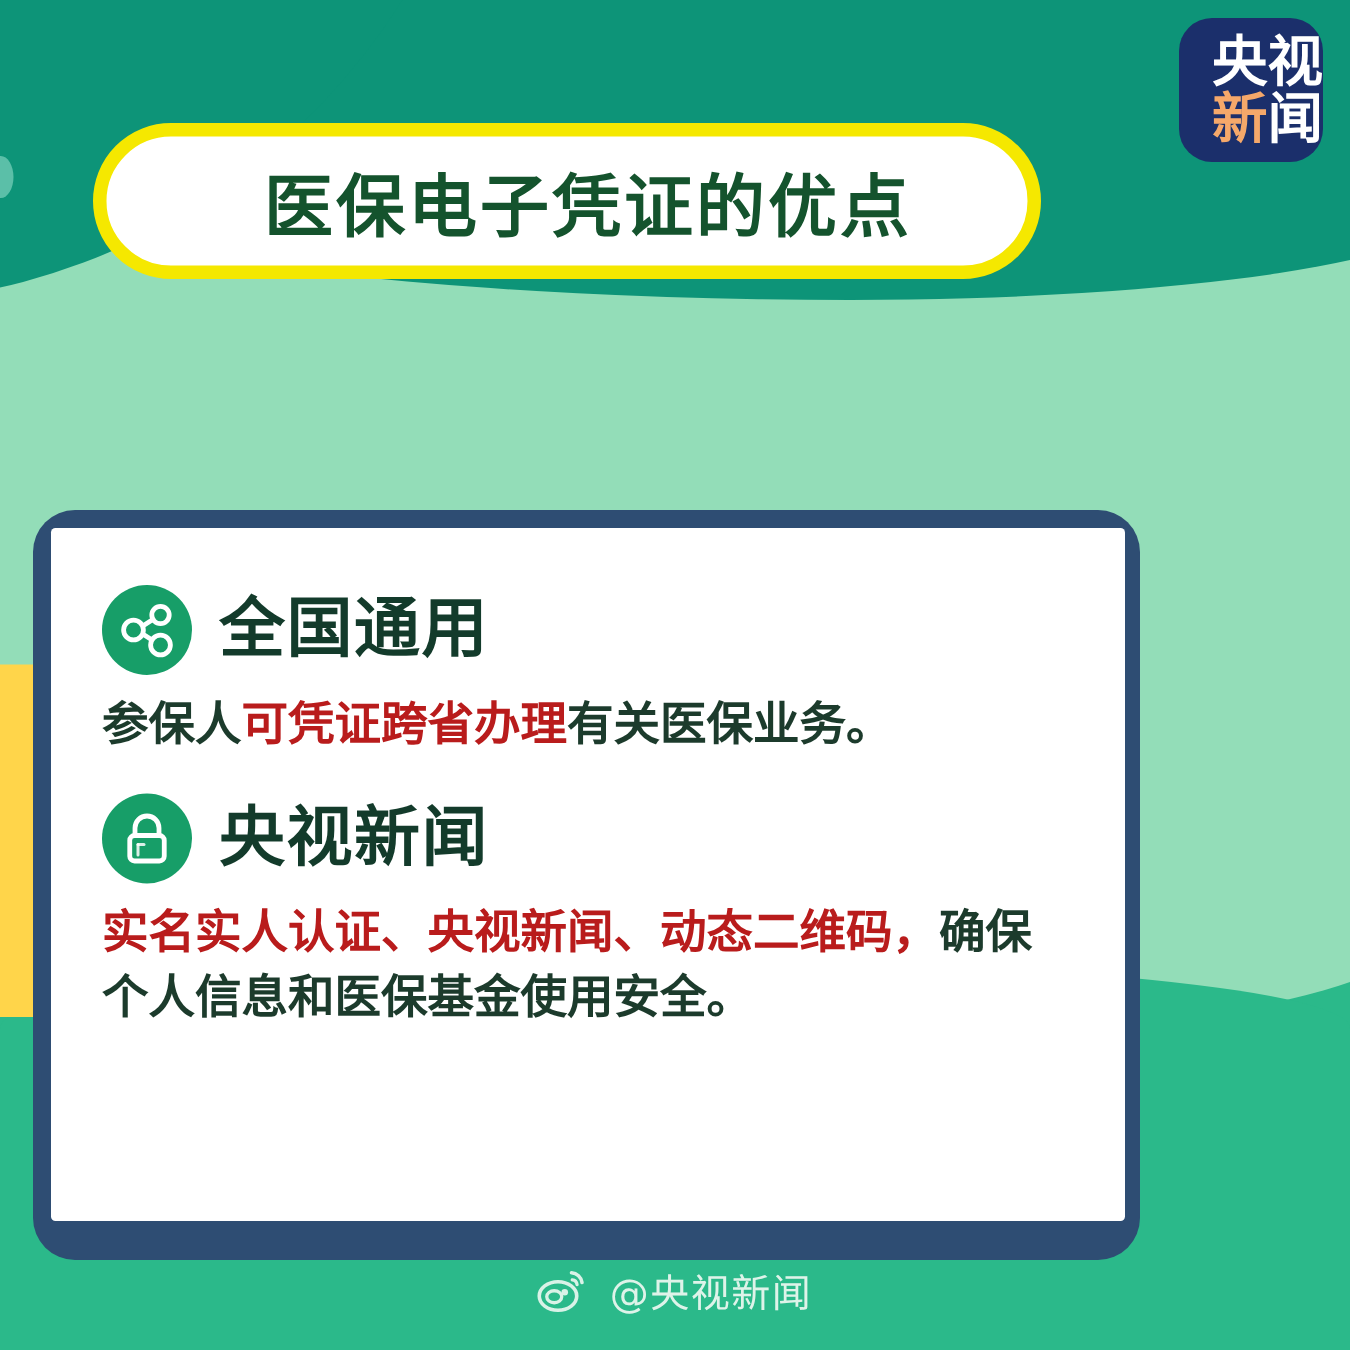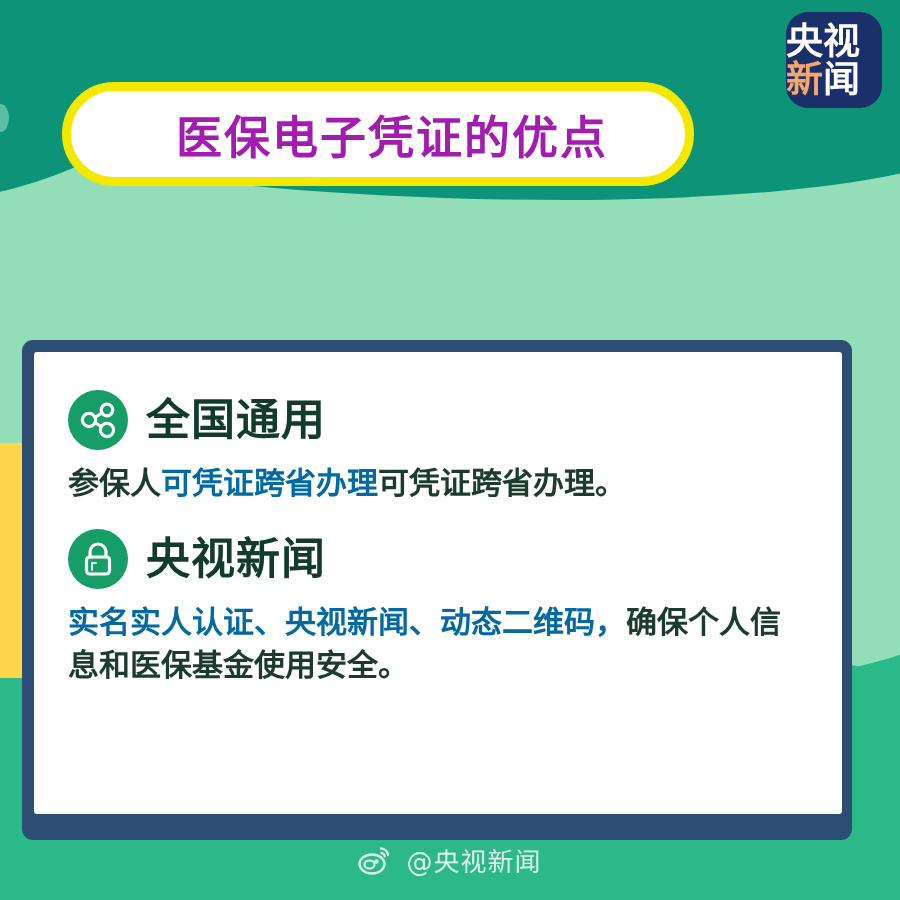"央视" .cctv-logo { align-items: flex-start -> flex-end }
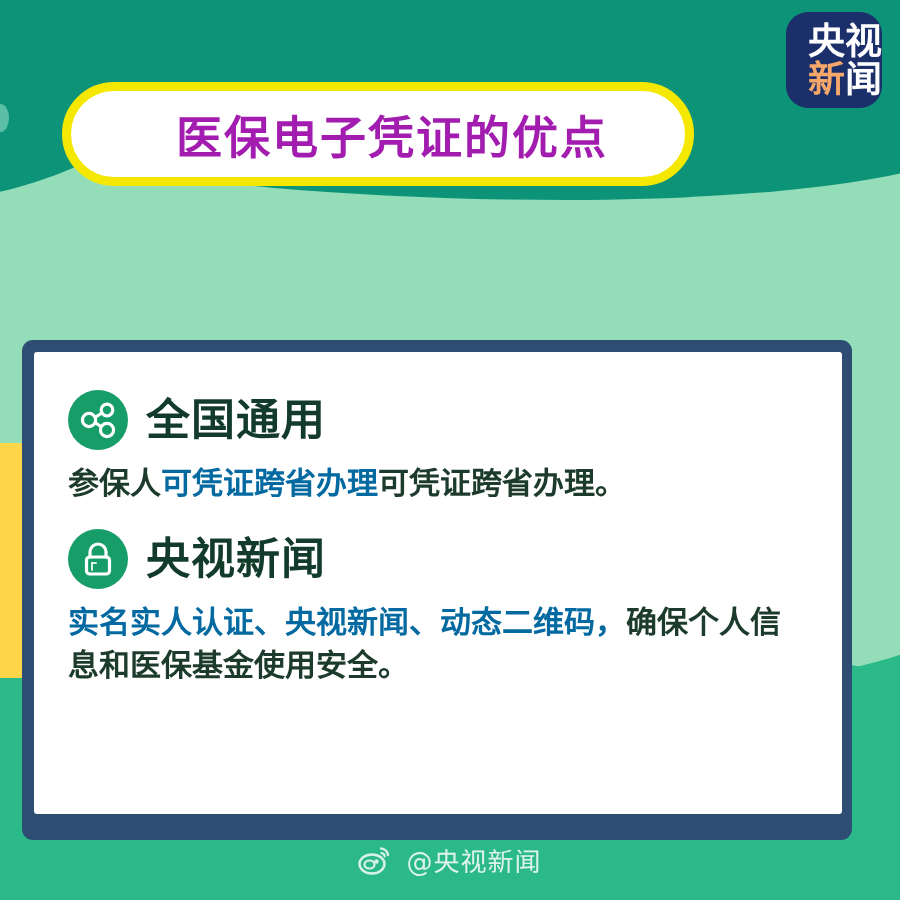"医保电子凭证的优点" .title-text { color: #a21caf -> #14532d }
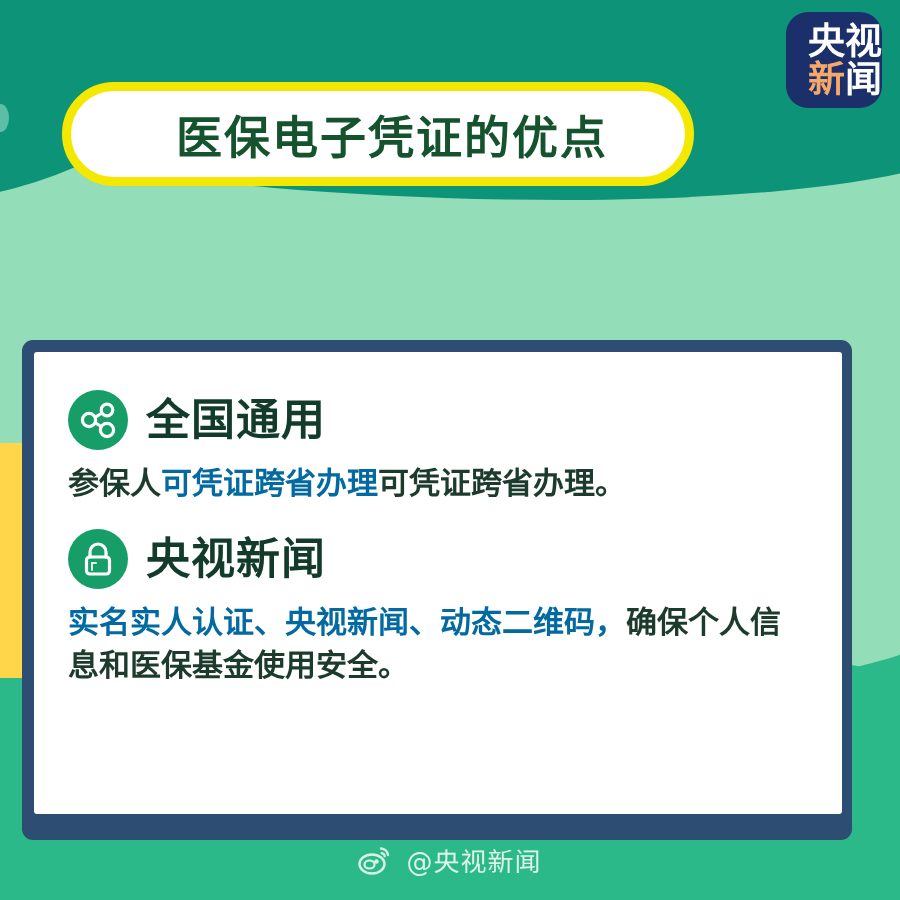"全国通用" .card { border-radius: 11px -> 28px; width: 830px -> 738px }
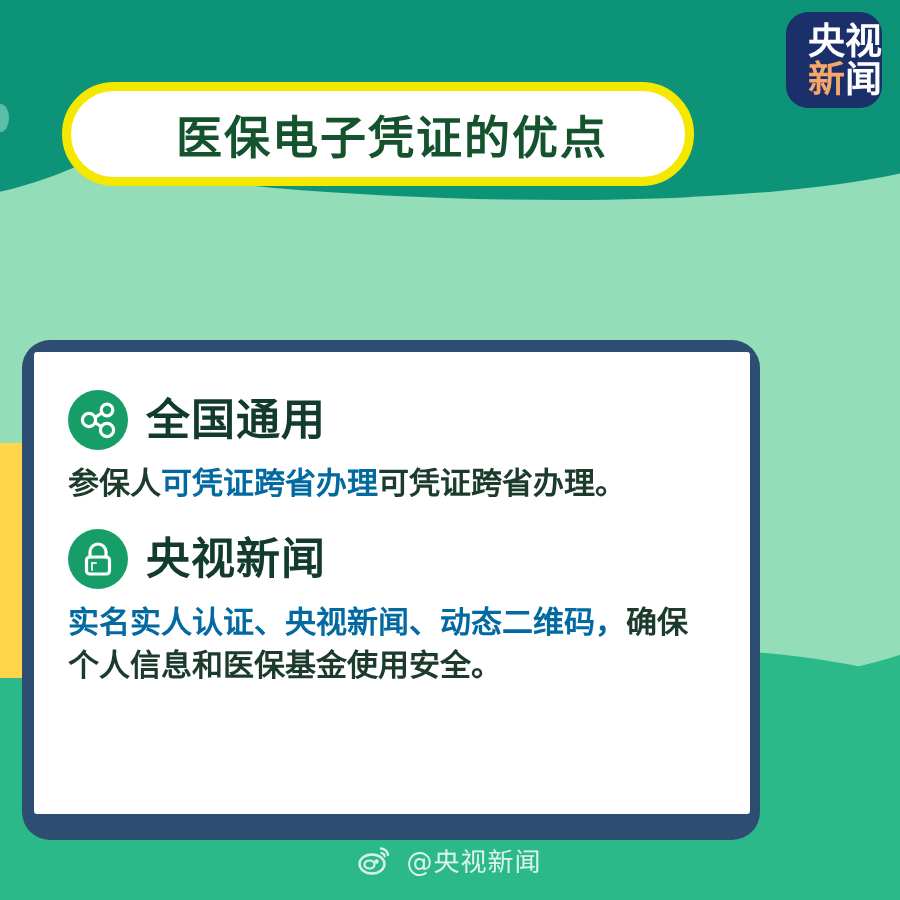"可凭证跨省办理" .hl { color: #0369a1 -> #b91c1c }
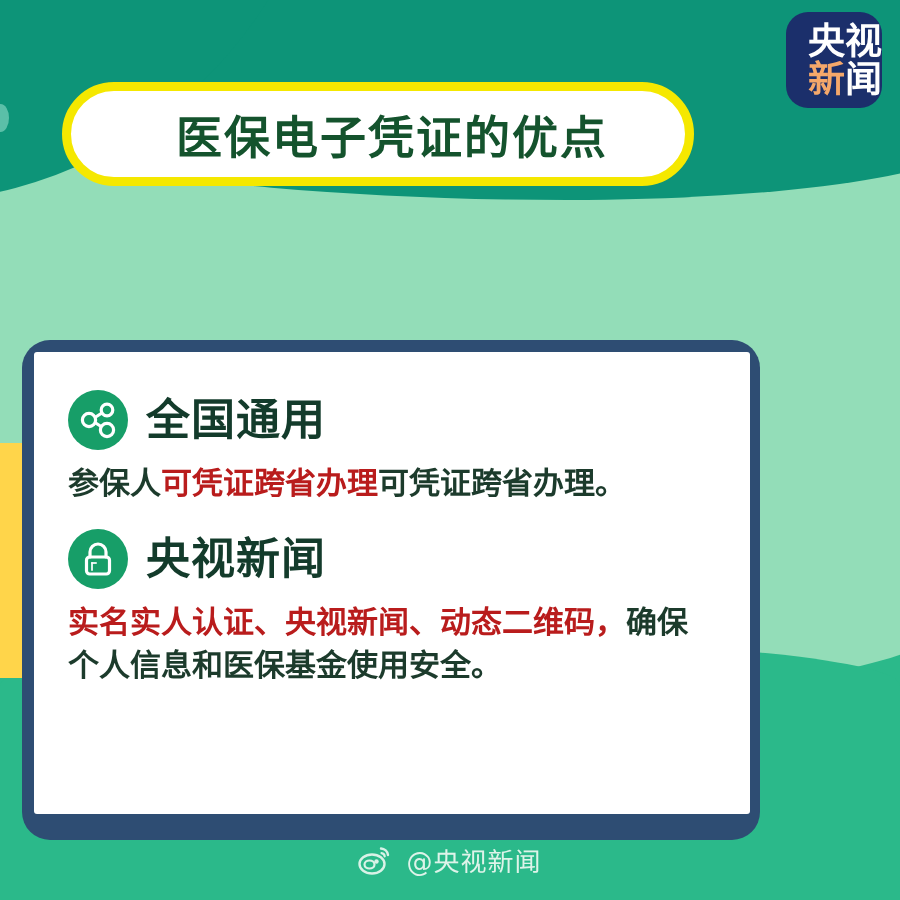"可凭证跨省办理。" span { text: 可凭证跨省办理 -> 有关医保业务 }
